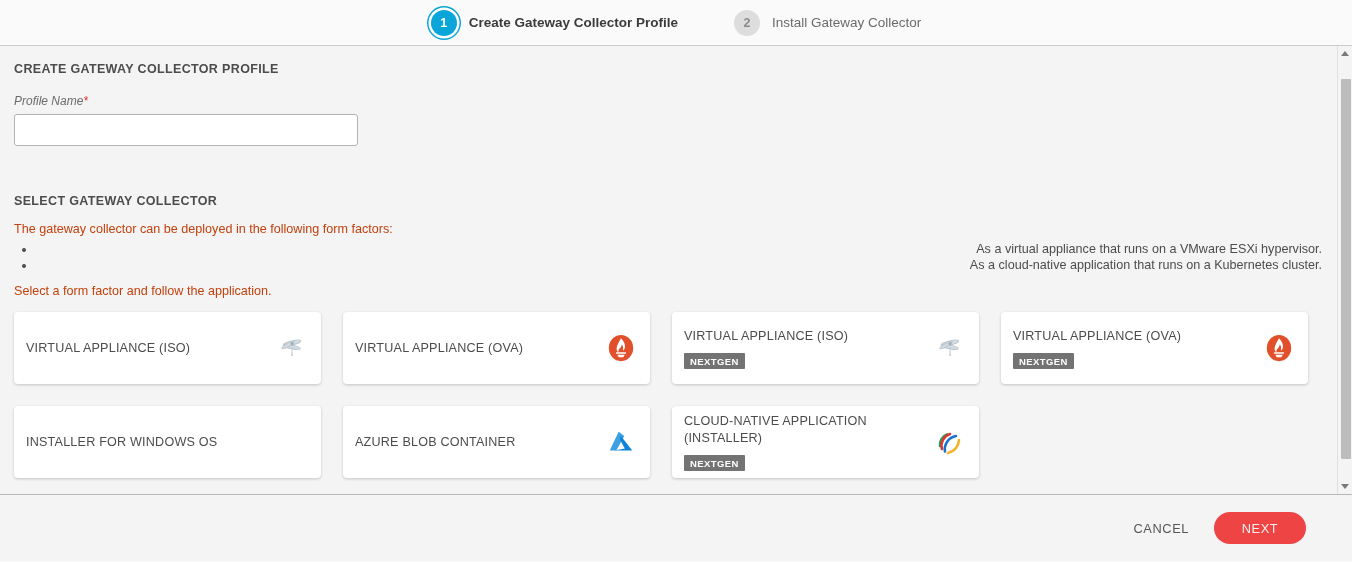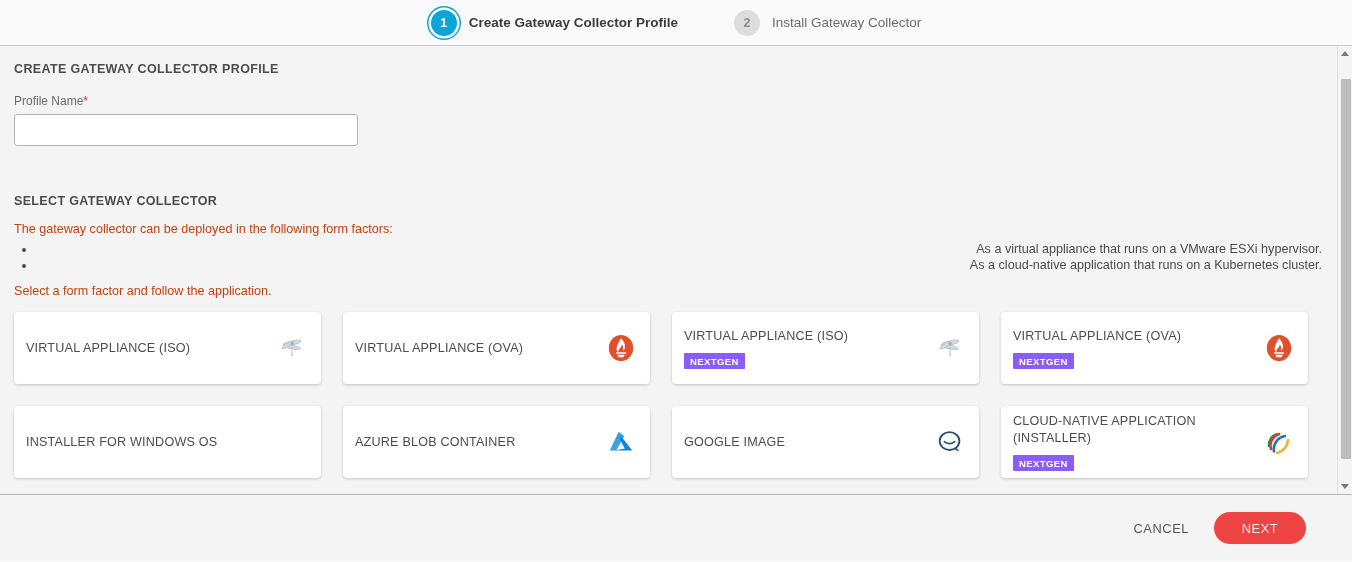"Profile Name*" .field-label { font-style: none -> italic }
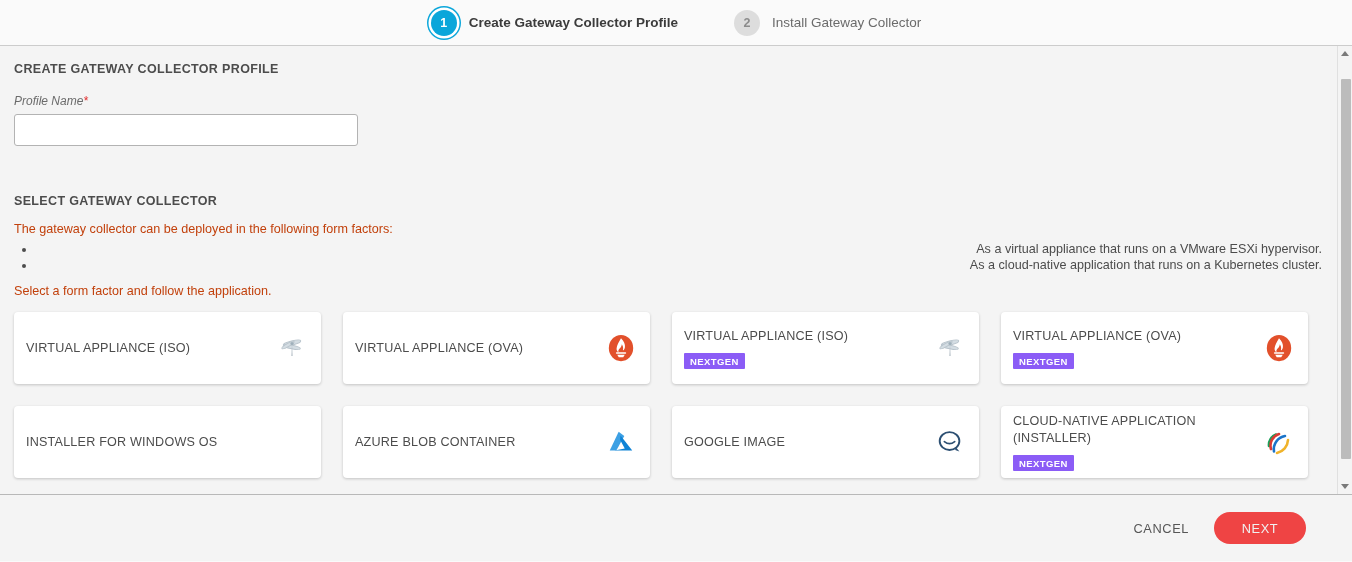"NEXTGEN" .badge { background: #8b5cf6 -> #737373 }
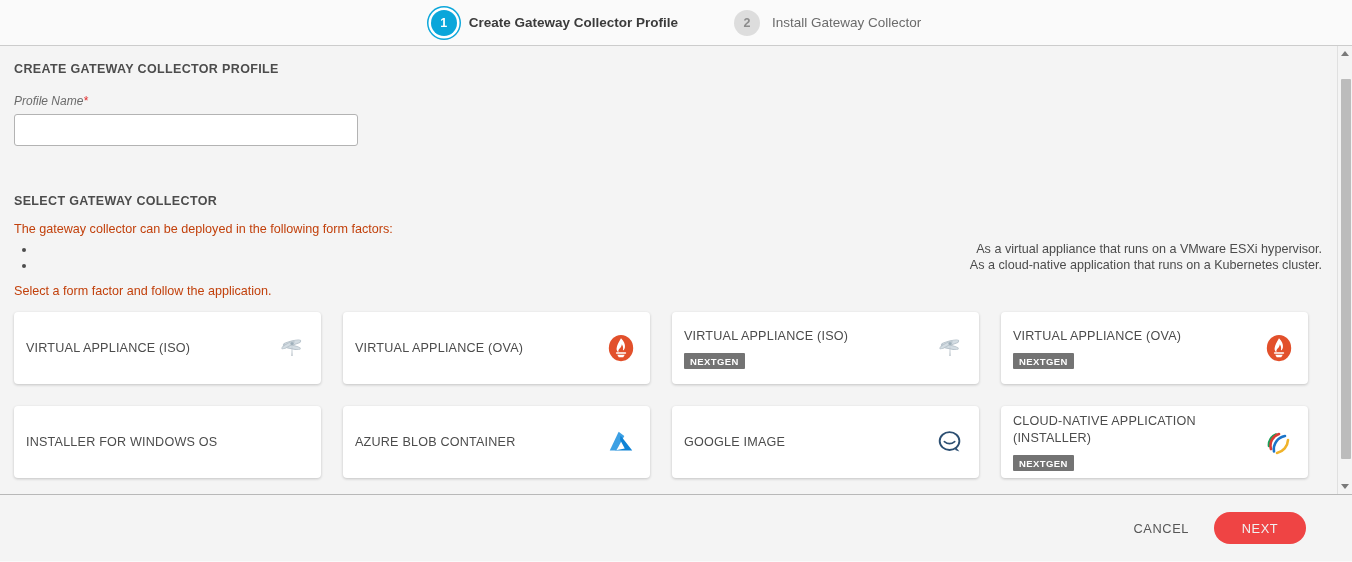"GOOGLE IMAGE" div.card { html: <div> <div> <span>GOOGLE IMAGE</span> </div> <span> <svg> <ellipse></ellipse> <path></path> <path></path> </svg> </span> </div> -> none }
